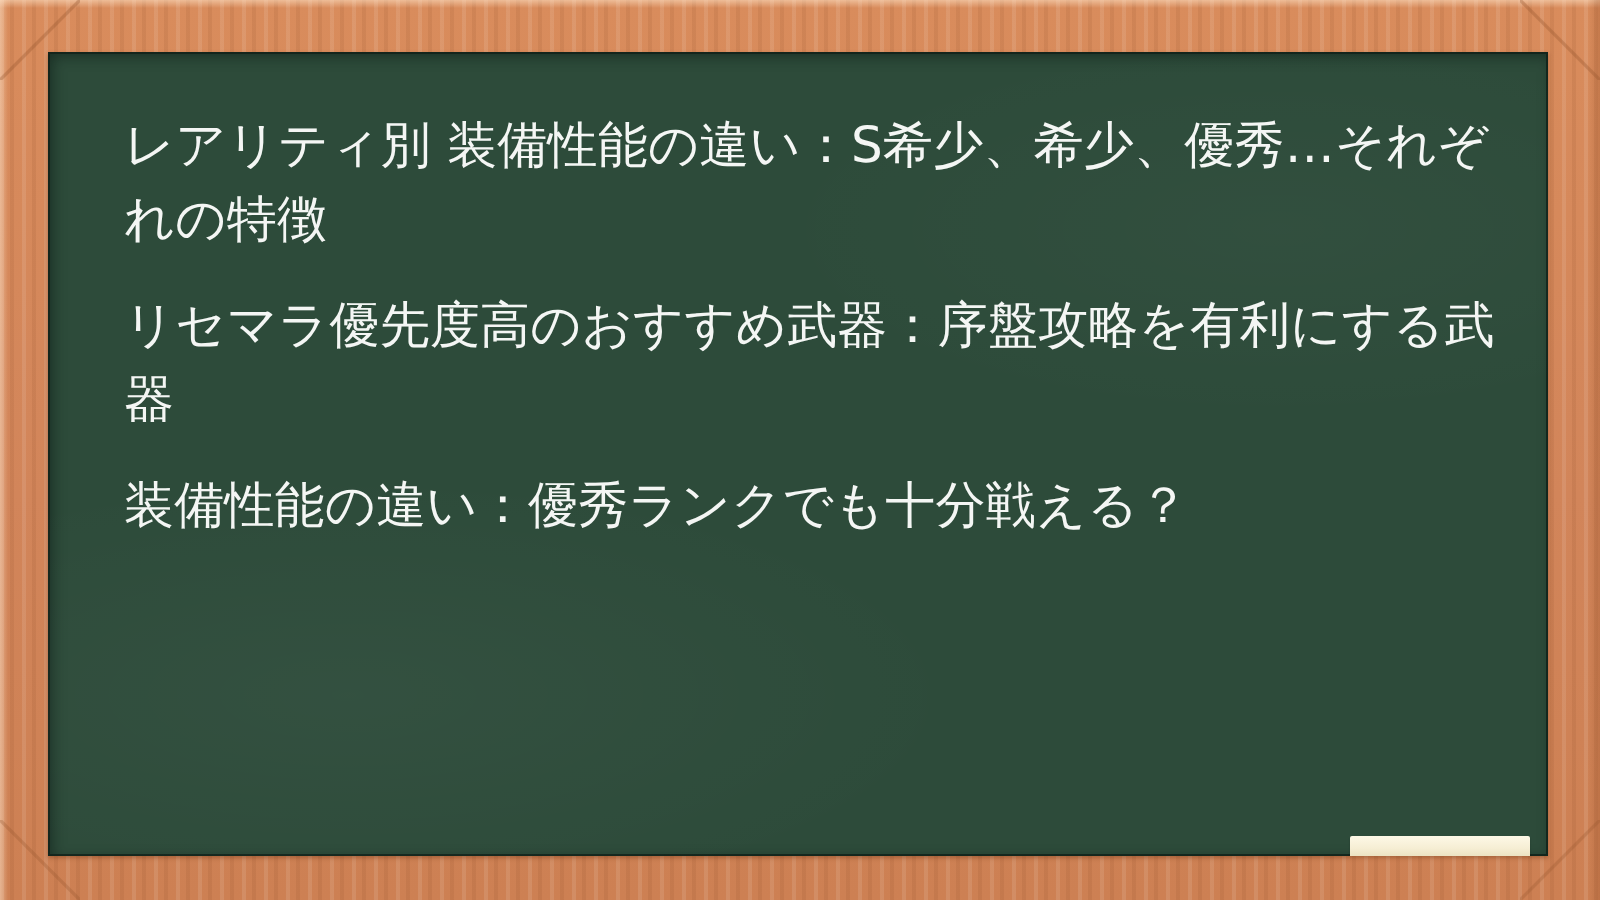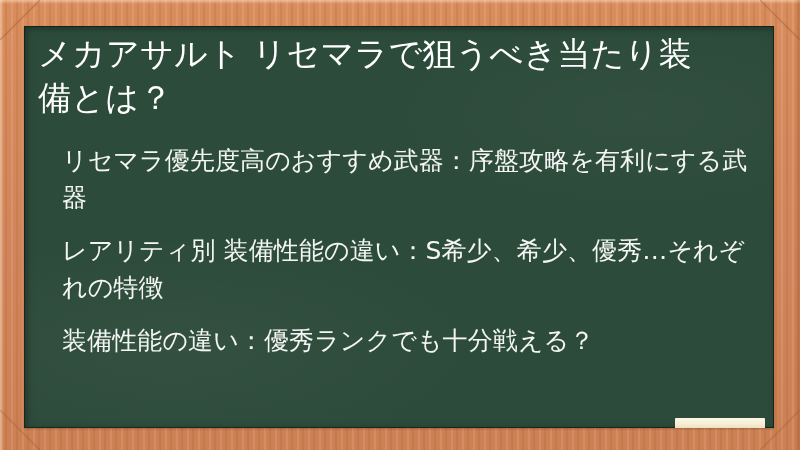"メカアサルト リセマラで狙うべき当たり装備とは？" h1.board-title { html: <h1>メカアサルト リセマラで狙うべき当たり装備とは？</h1> -> none }
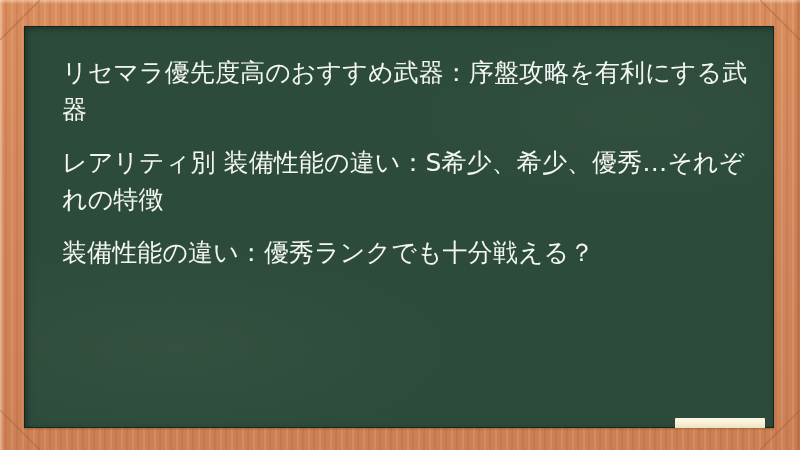"リセマラ優先度高のおすすめ武器：序盤攻略を有利にする武器" li.board-list-item { order: before "レアリティ別 装備性能の違い：S希少、希少、優秀…それぞれの特徴" -> after "レアリティ別 装備性能の違い：S希少、希少、優秀…それぞれの特徴" }
